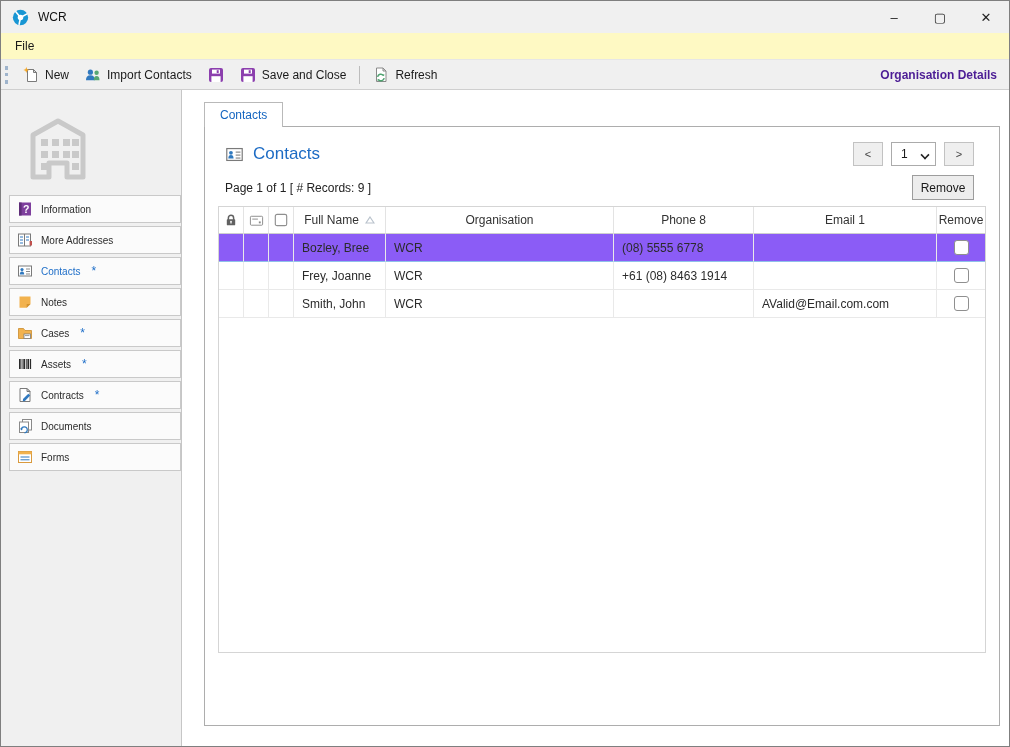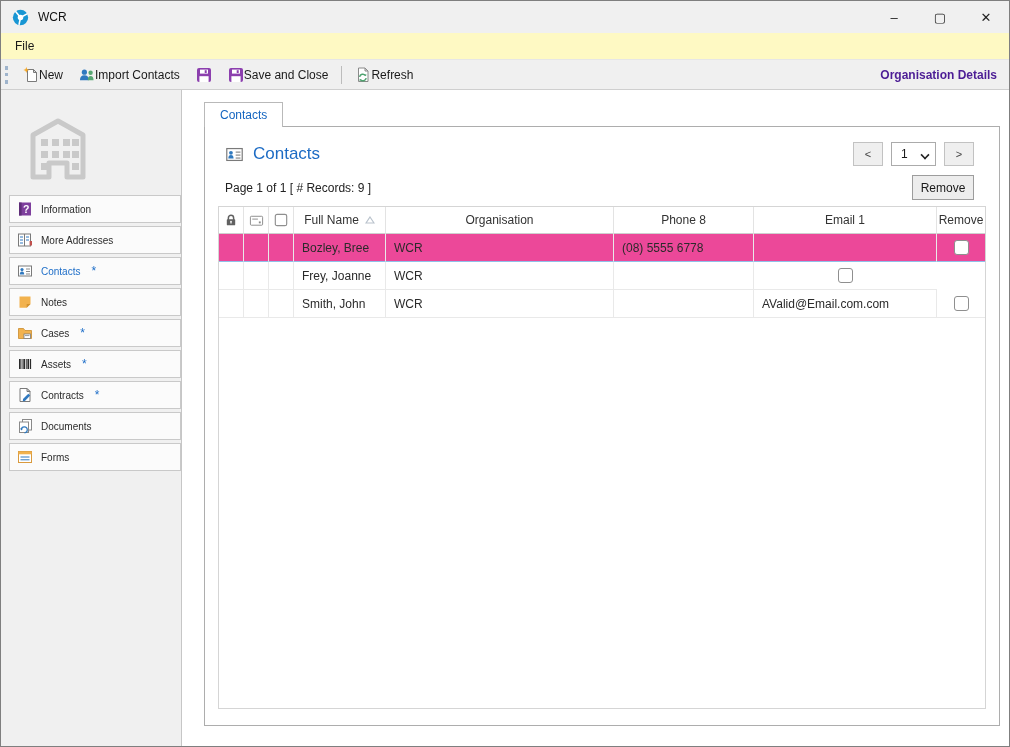"New" .tb-btn { gap: none -> 6px }
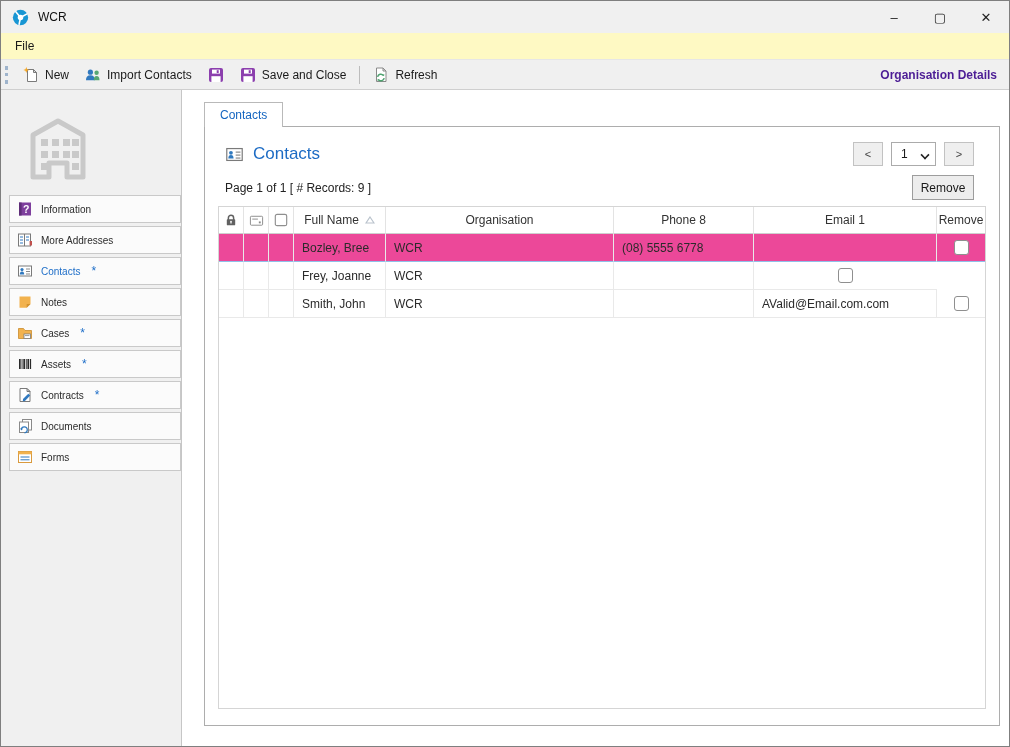"Full Name" .grid { height: 503px -> 447px }
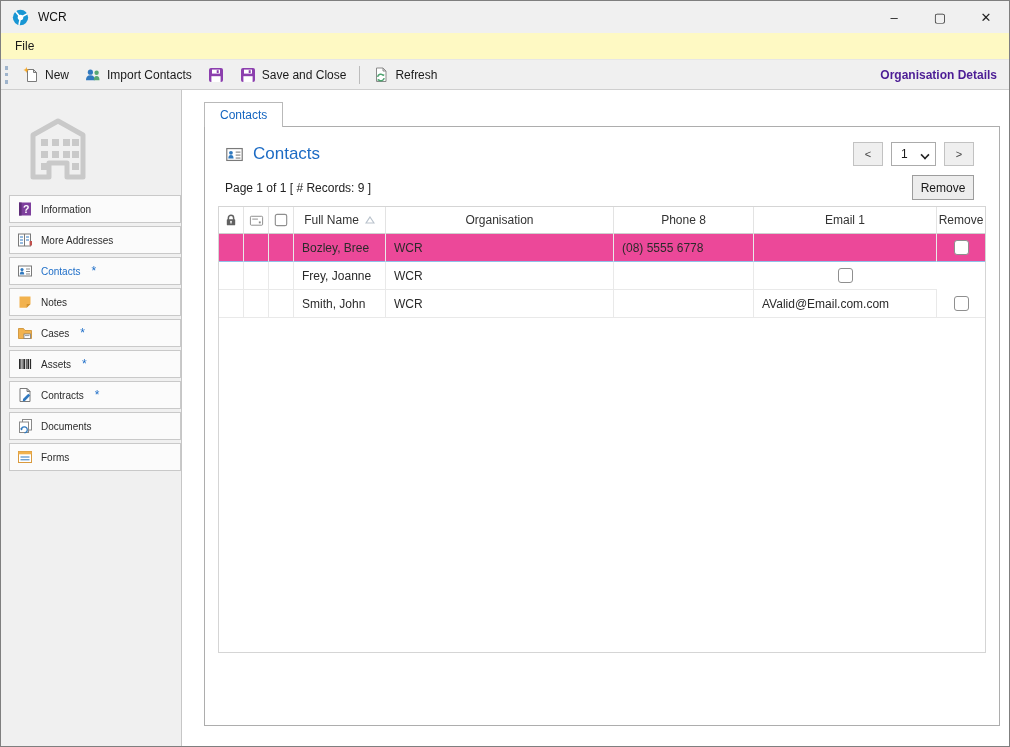"Bozley, Bree" .gr.selected .cell { background: #ec4899 -> #8b5cf6 }
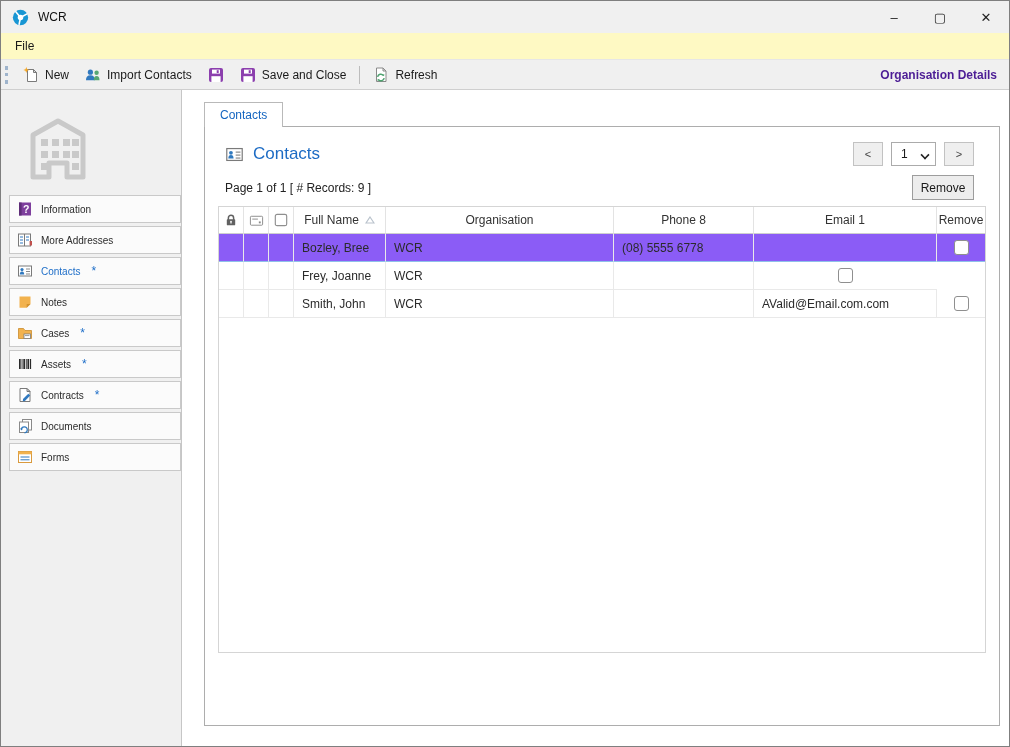"+61 (08) 8463 1914" div.cell { html: none -> <div>+61 (08) 8463 1914</div> }
